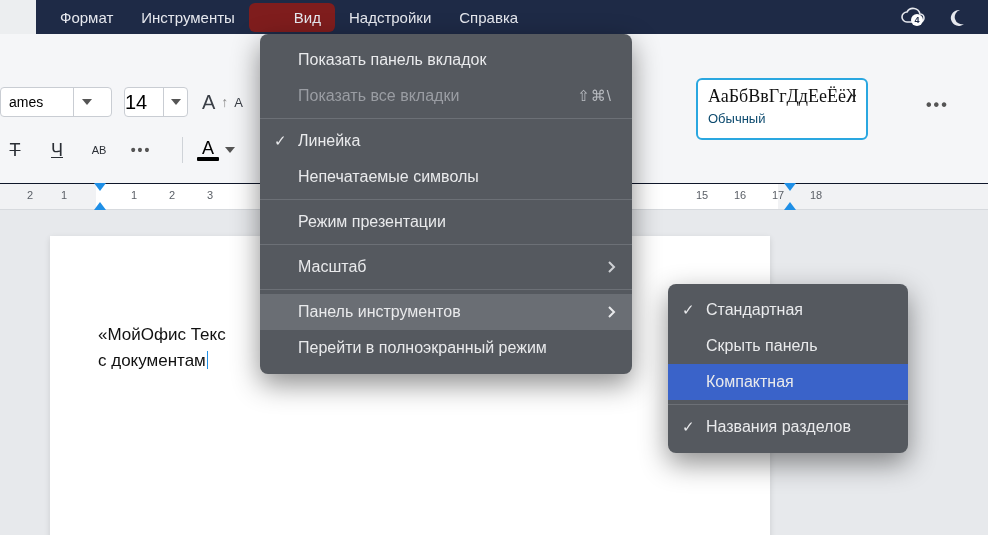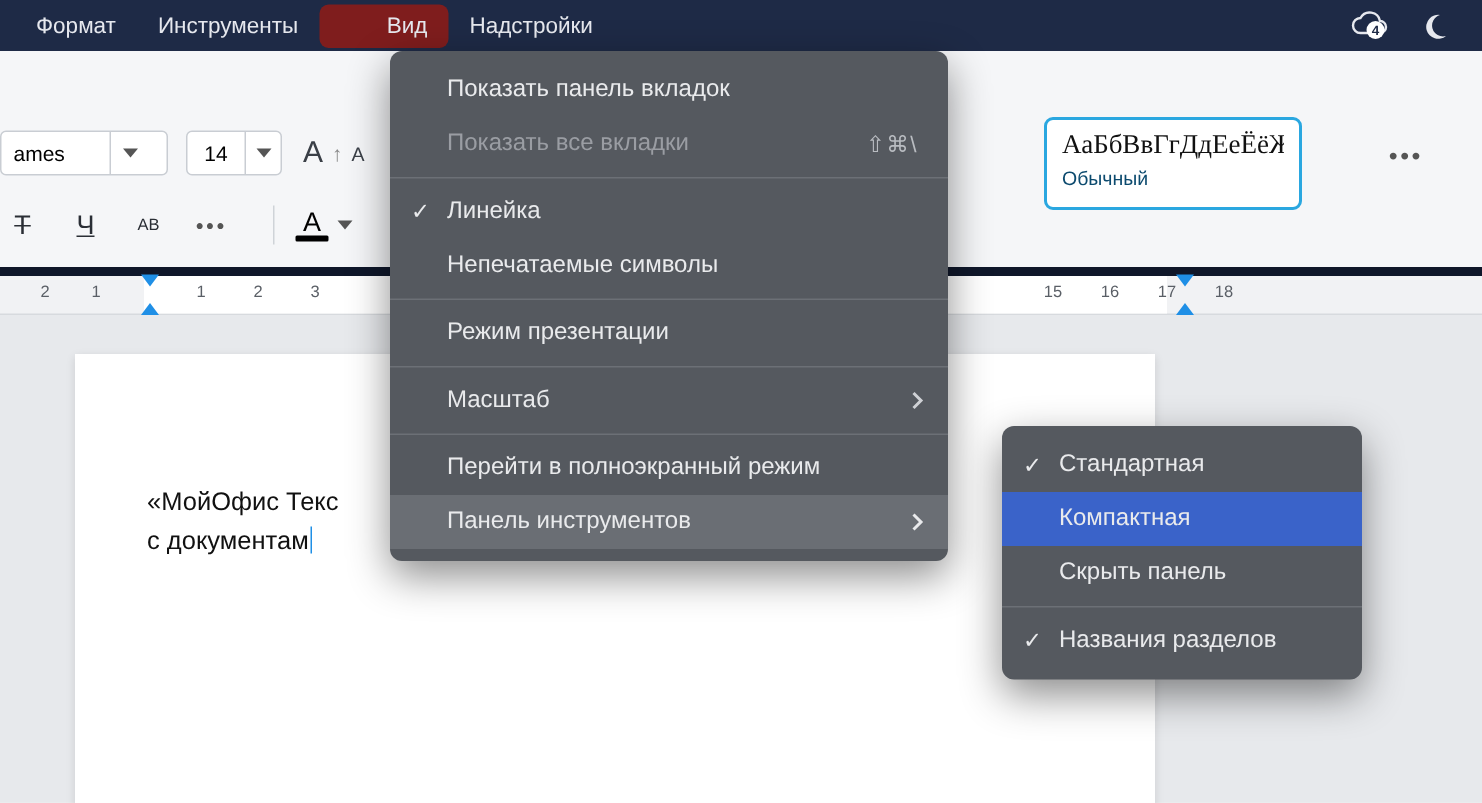"Формат" .menubar { margin-left: none -> 36px }
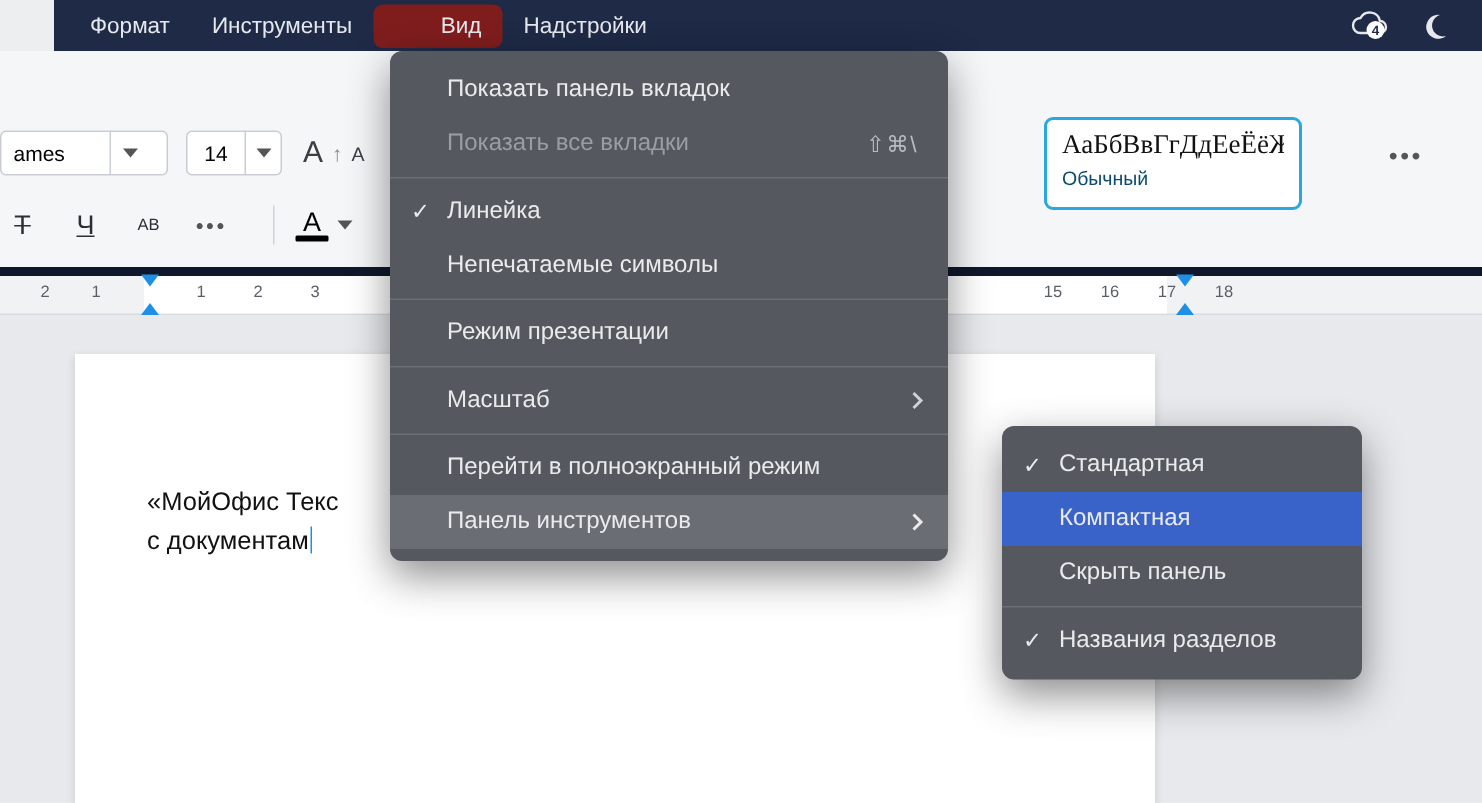"Справка" div.menu-item { html: none -> <div>Справка</div> }
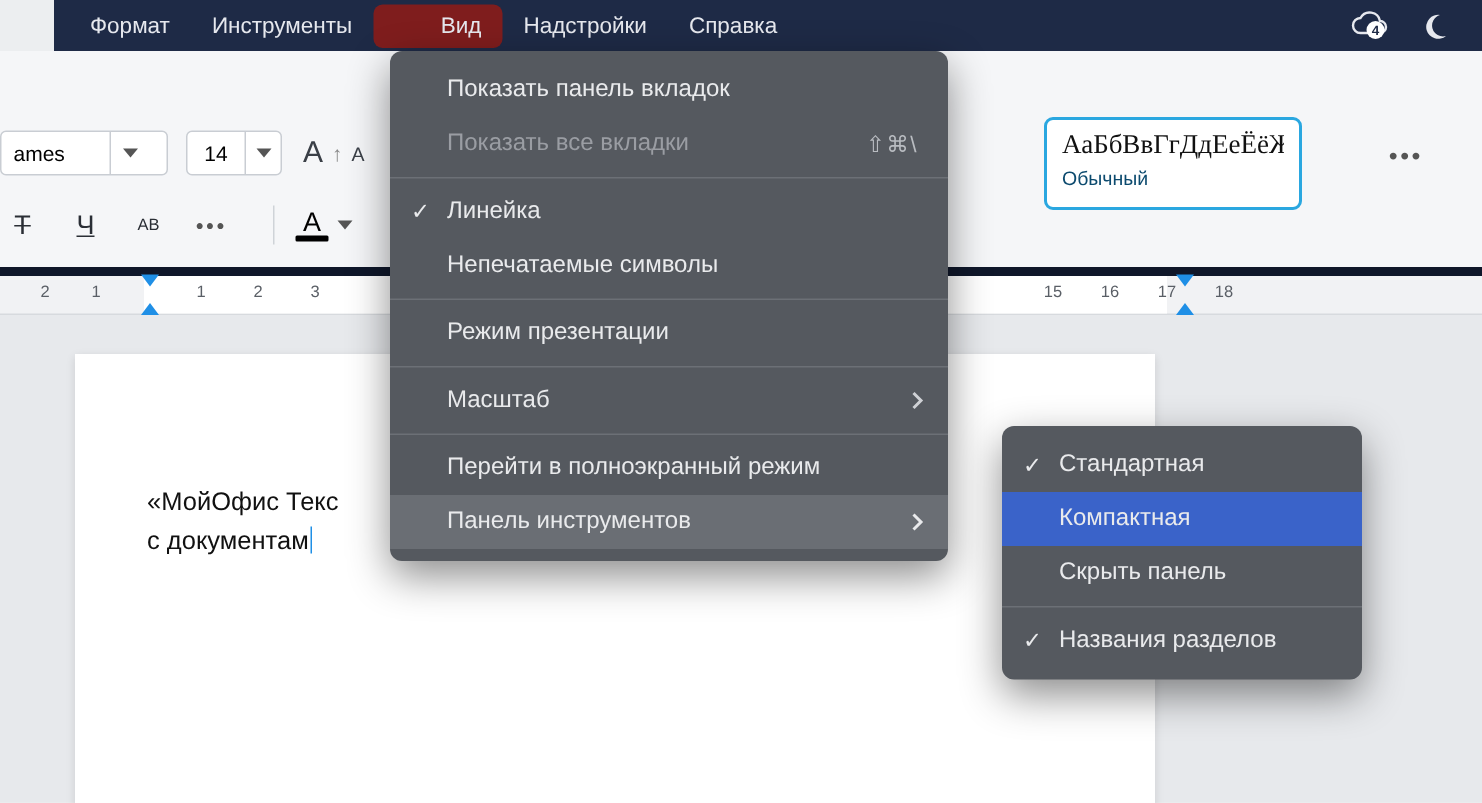"ames" .toolbar { border-bottom: 6px solid #0f172a -> 1px solid #0f172a }
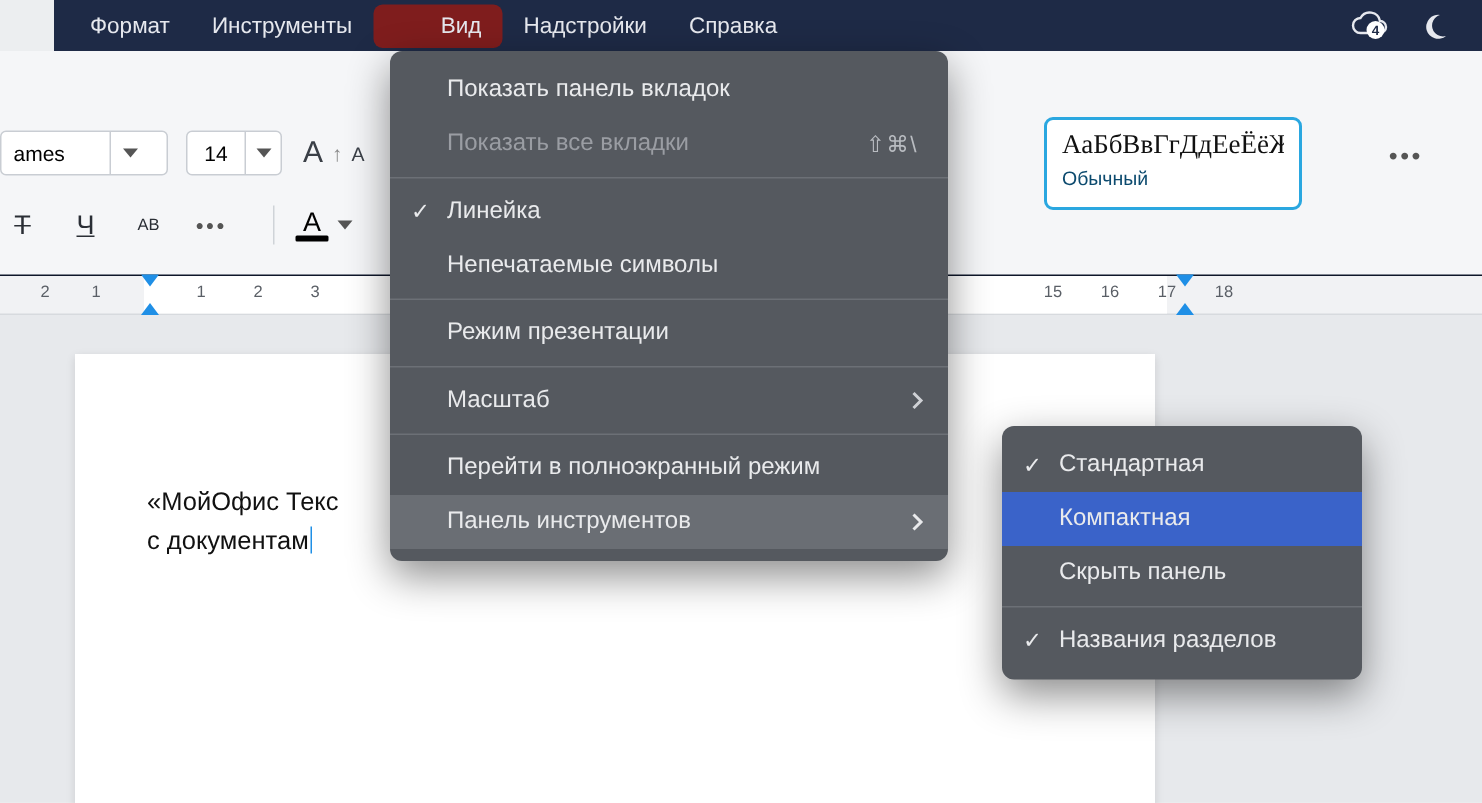"14" .font-size-box span { font-size: 14px -> 20px; text-align: center -> none }
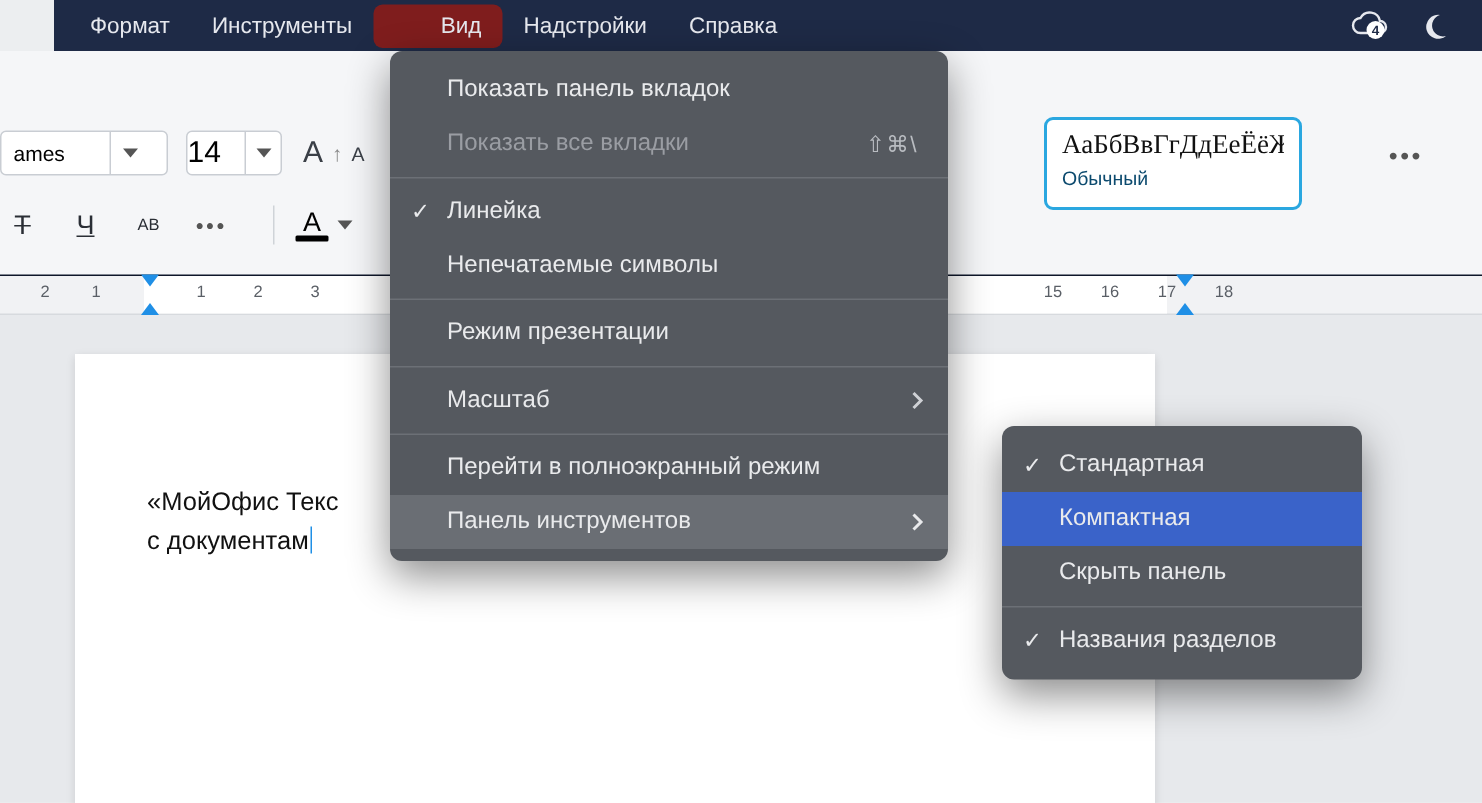"Перейти в полноэкранный режим" div.mi { order: before "Панель инструментов" -> after "Панель инструментов" }
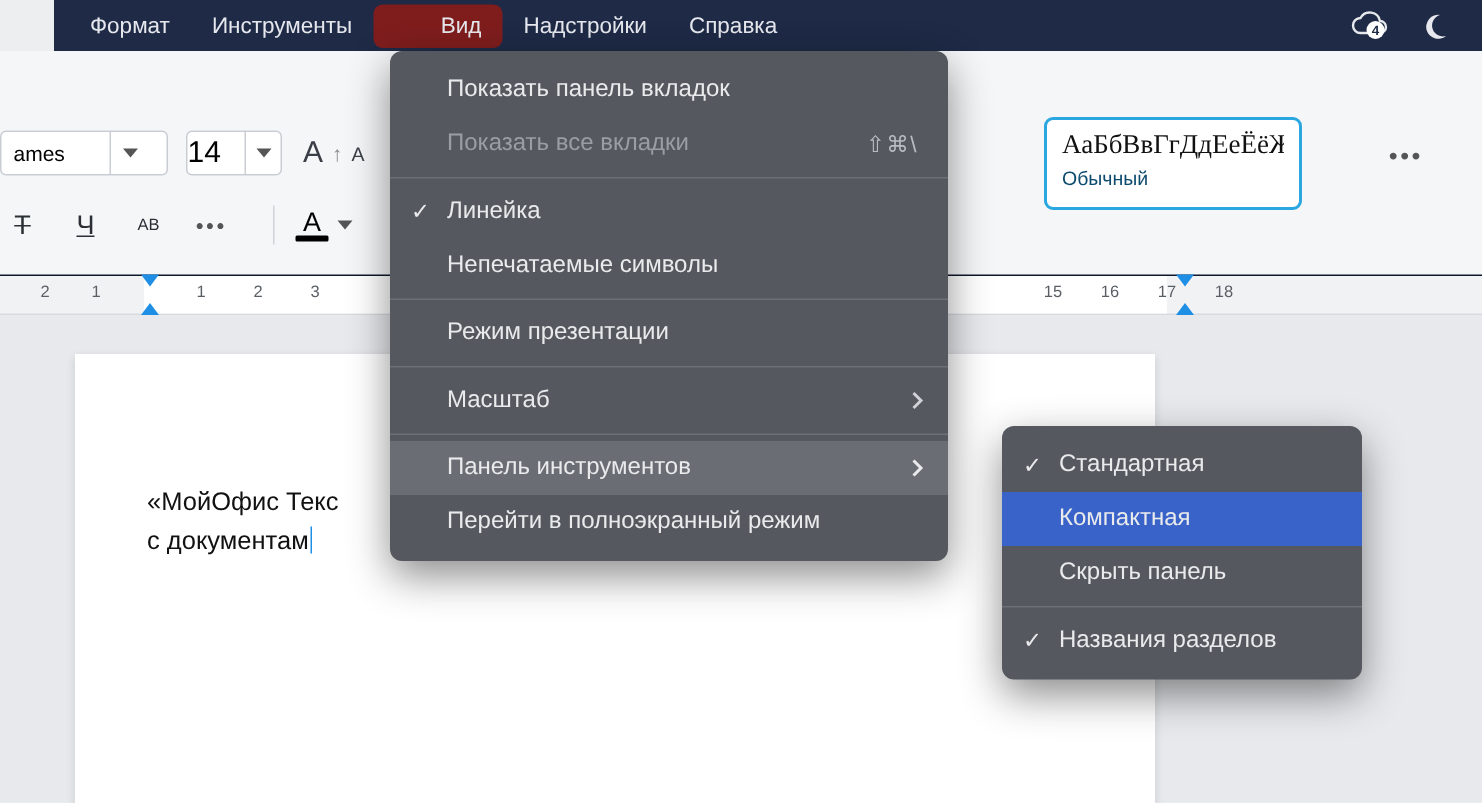"Компактная" div.mi { order: before "Скрыть панель" -> after "Скрыть панель" }
